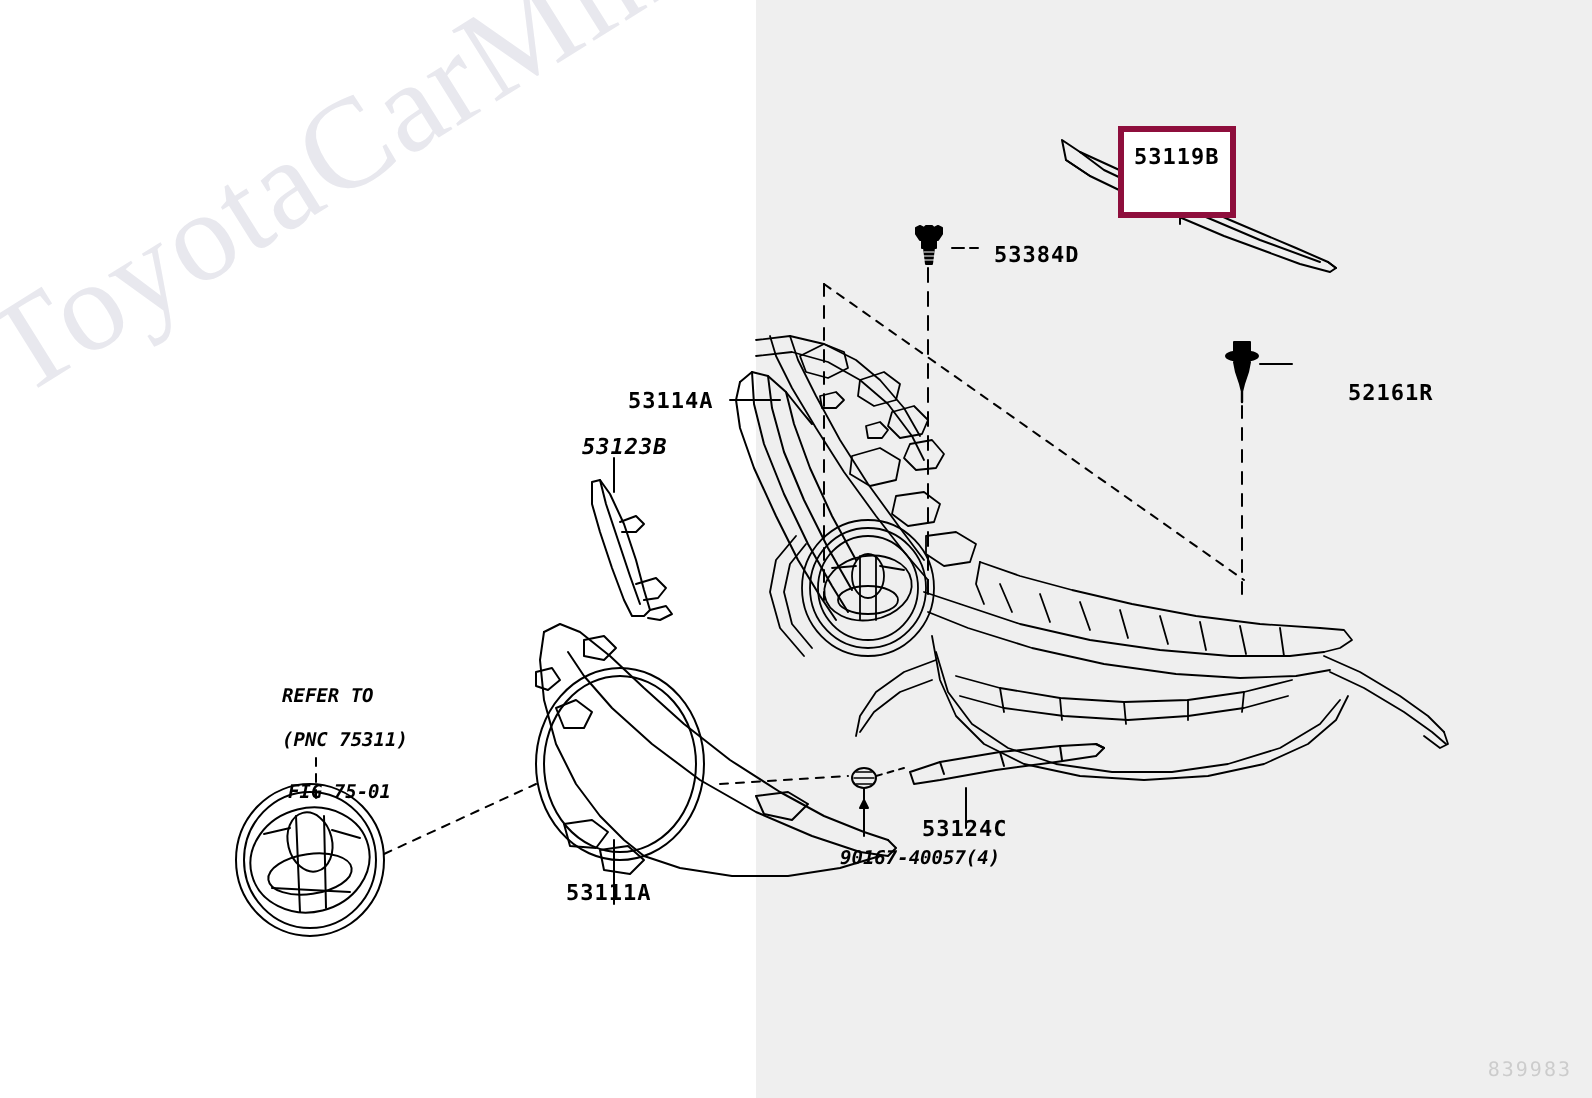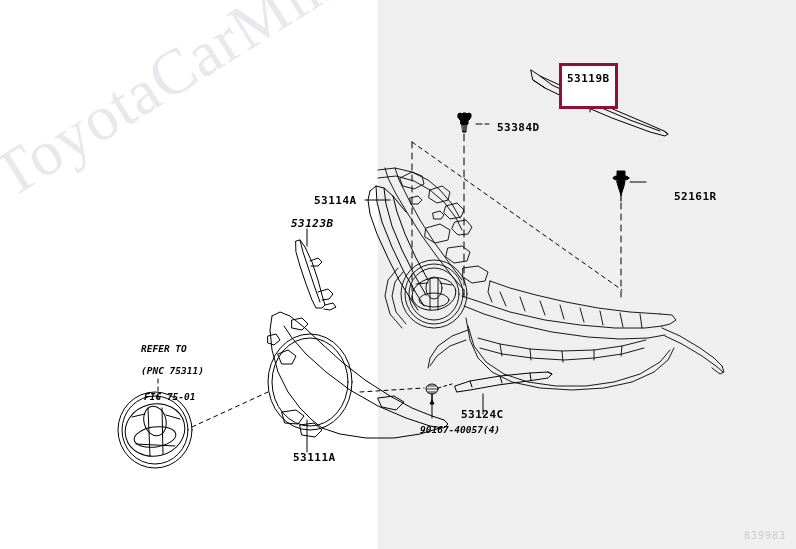"53111A" div.lbl { margin-left: 10px -> none; top: 451px -> 440px }
